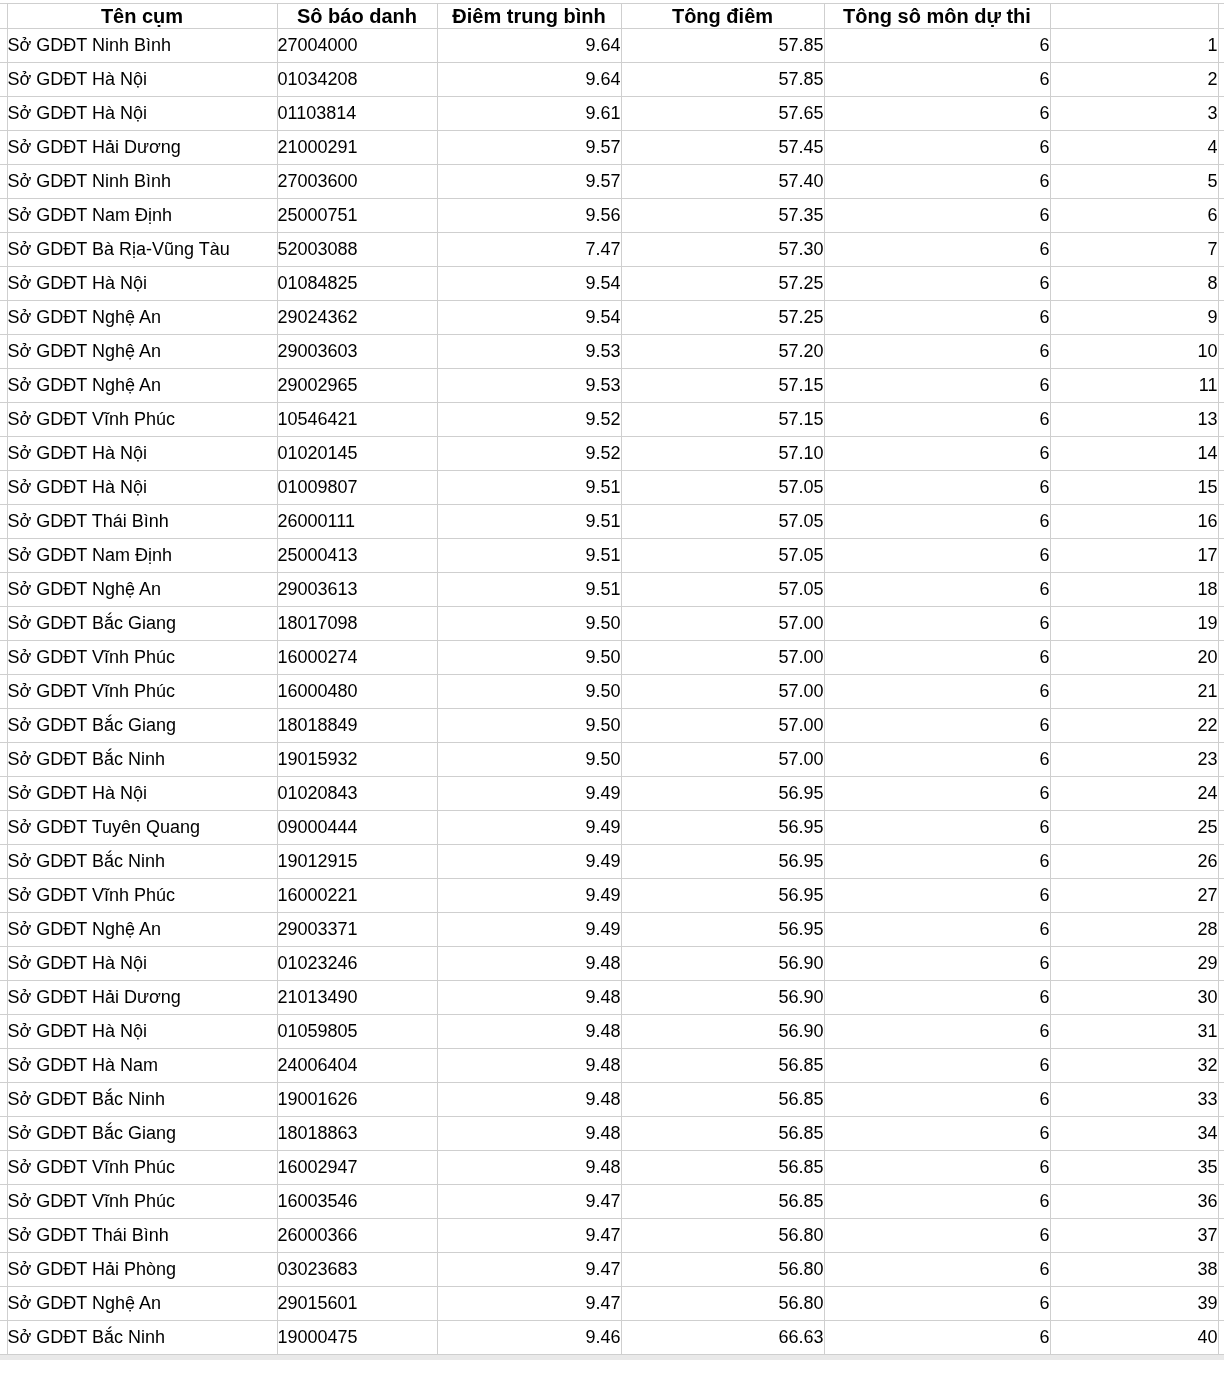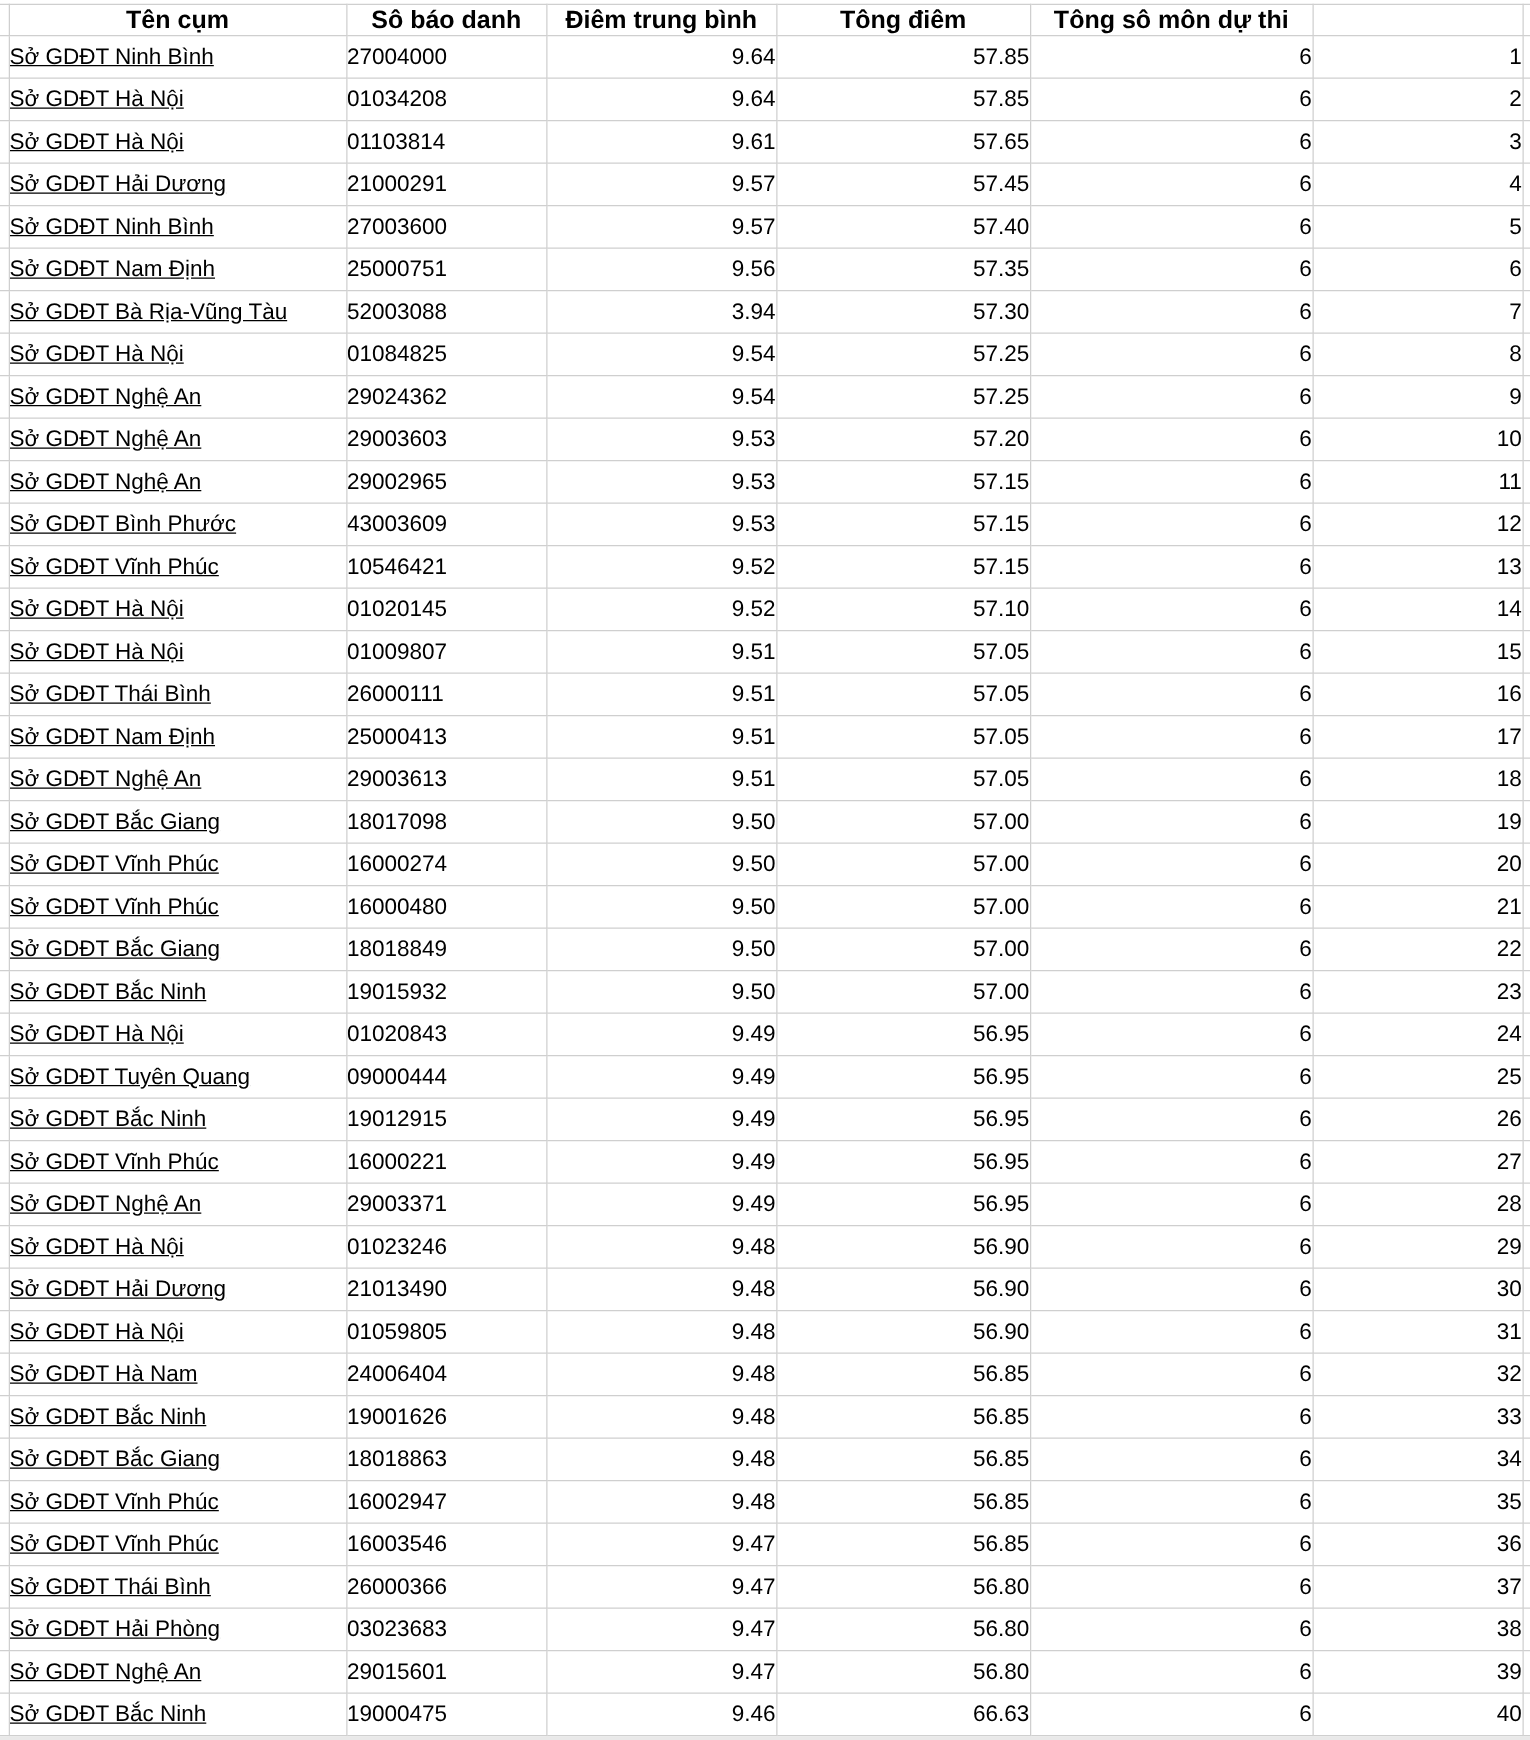"Sở GDĐT Ninh Bình" td.c-name { text-decoration: underline -> none }
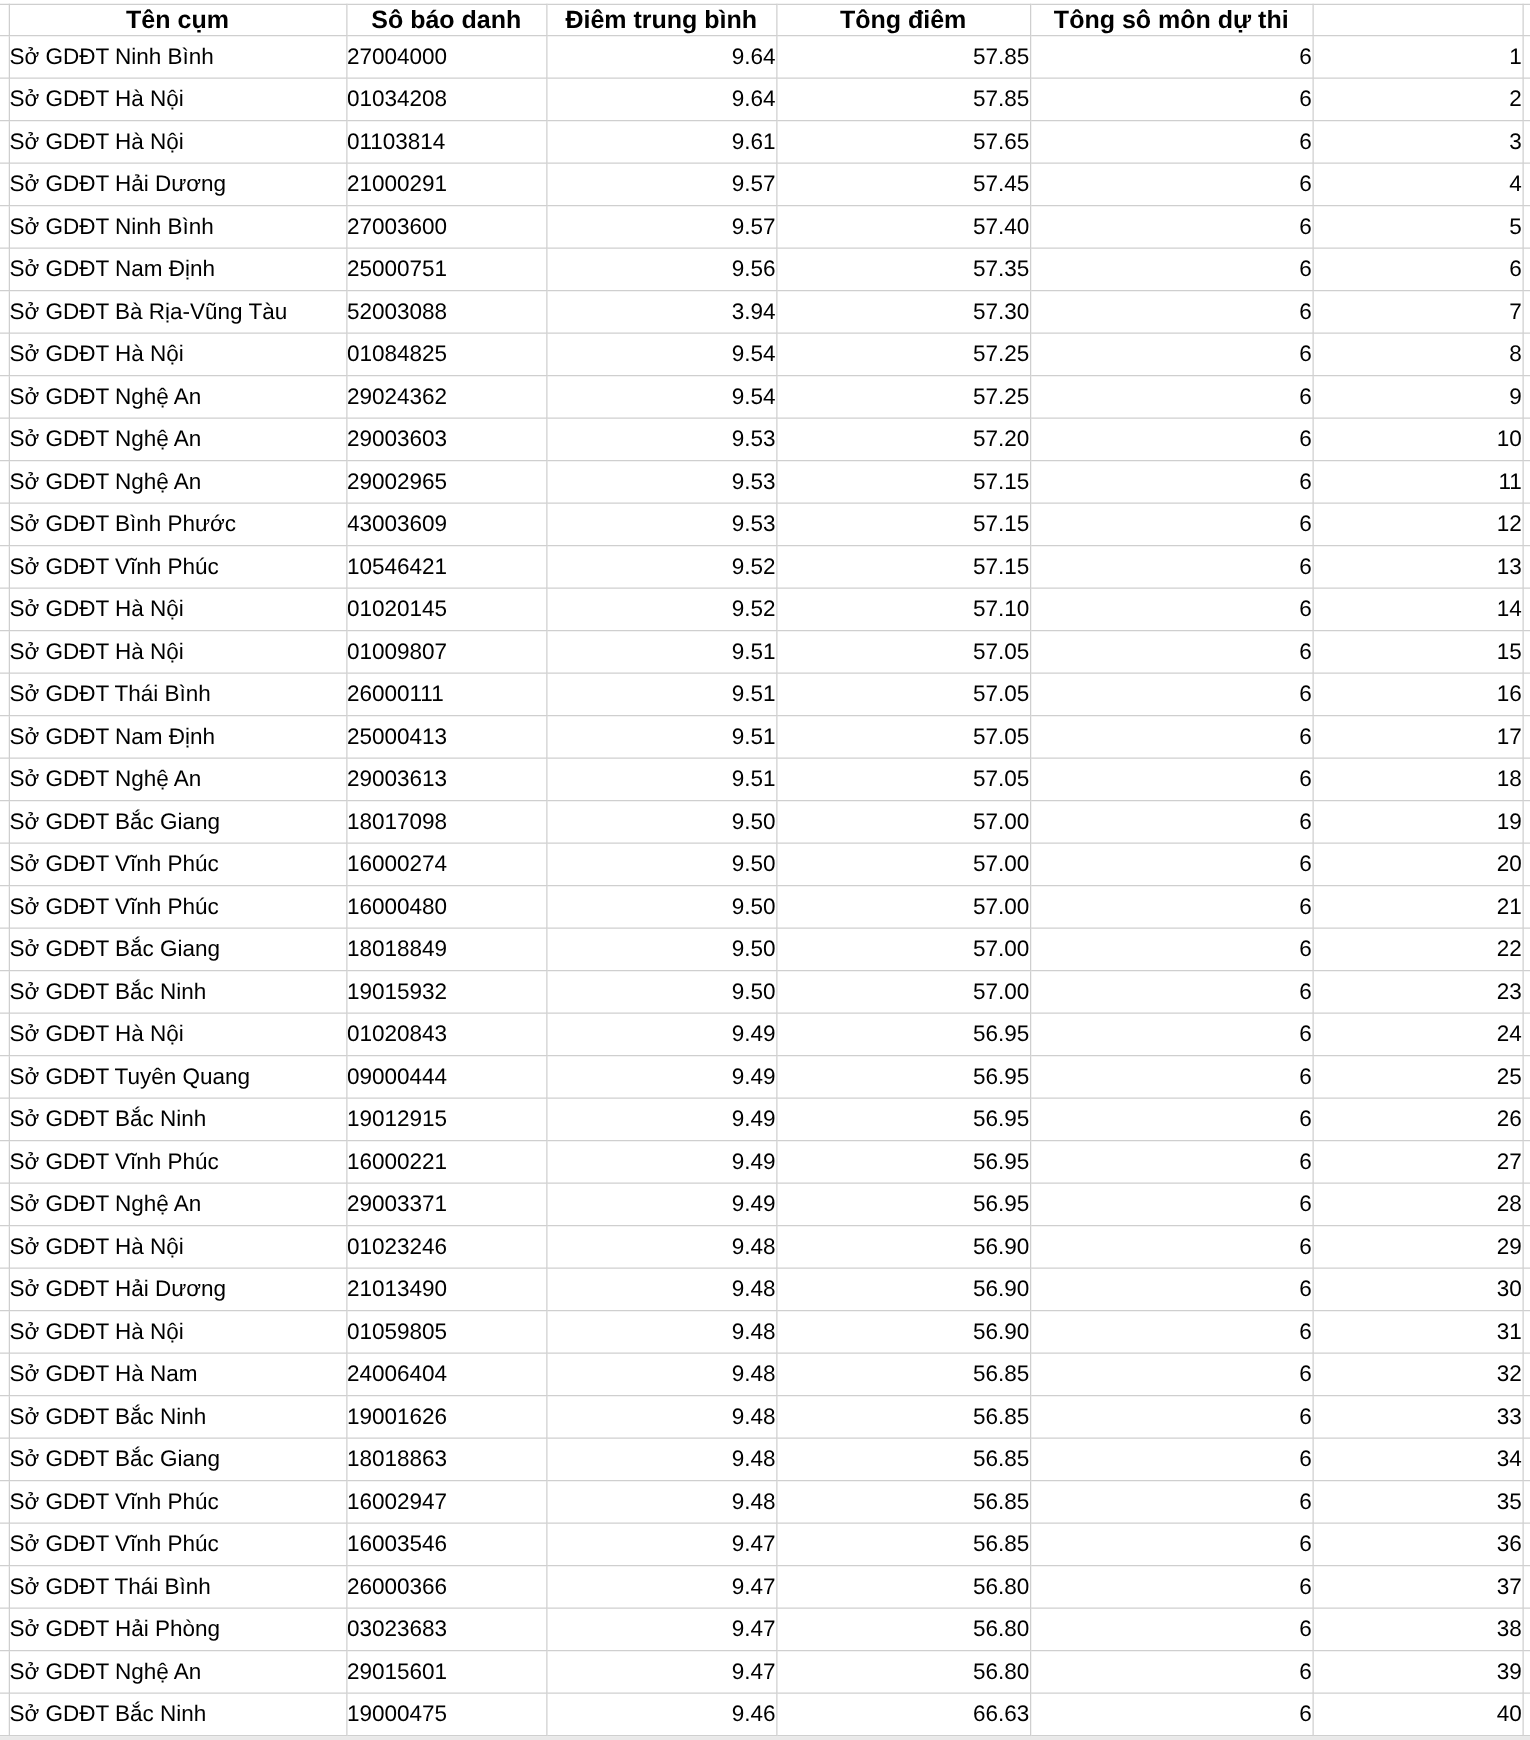"3.94" td.c-avg { text: 3.94 -> 7.47 }
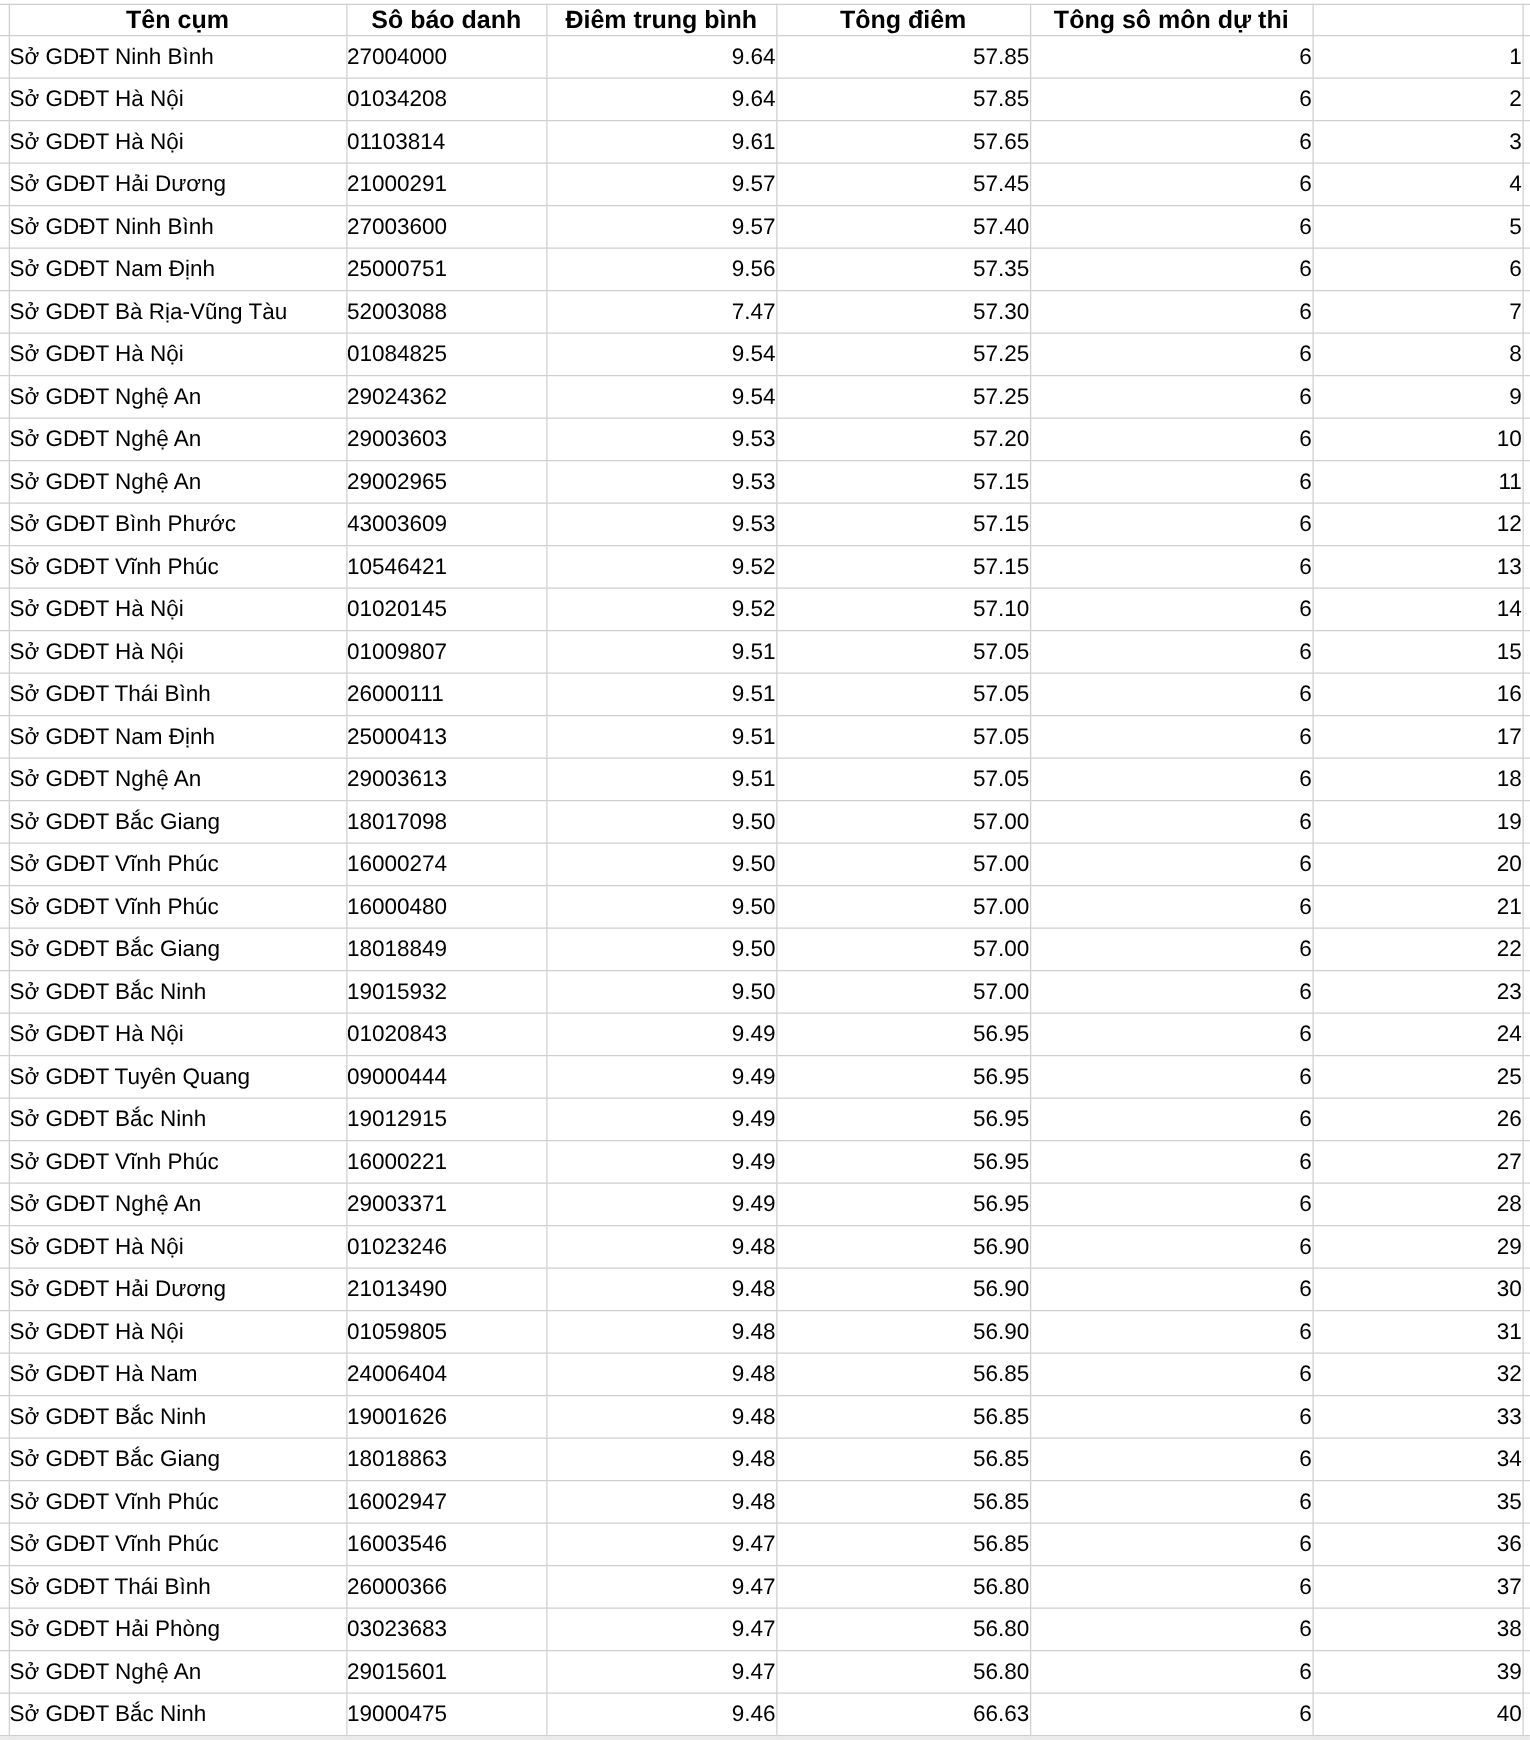"Sở GDĐT Bình Phước" tr { html: <tr> <td></td> <td>Sở GDĐT Bình Phước</td> <td>43003609</td> <td>9.53</td> <td>57.15</td> <td>6</td> <td>12</td> <td></td> </tr> -> none }
